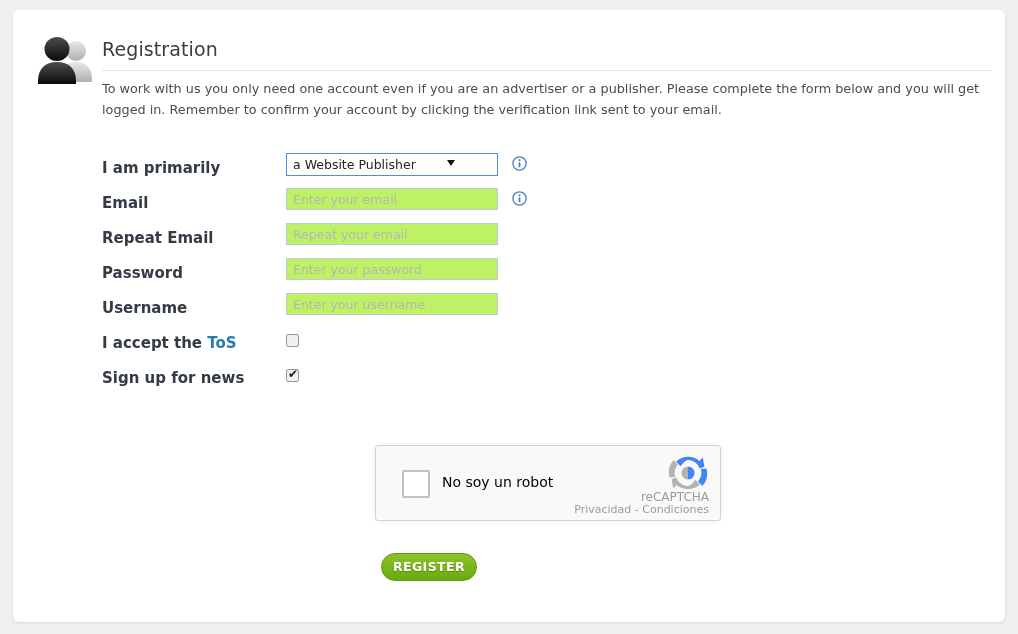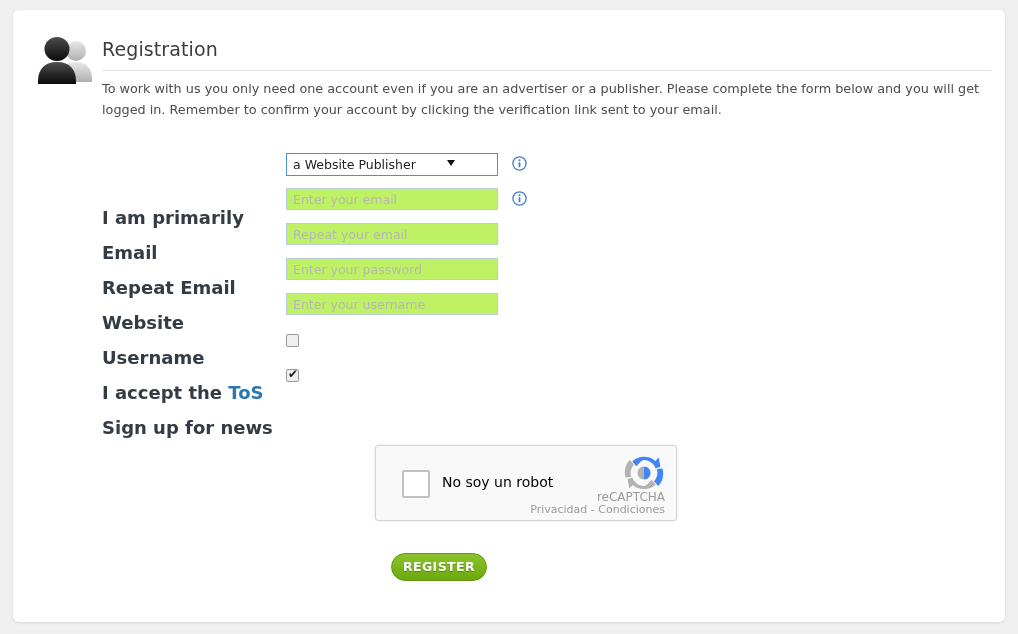"I am primarily" .field-label { font-size: 18px -> 15px; margin-top: 48px -> none }
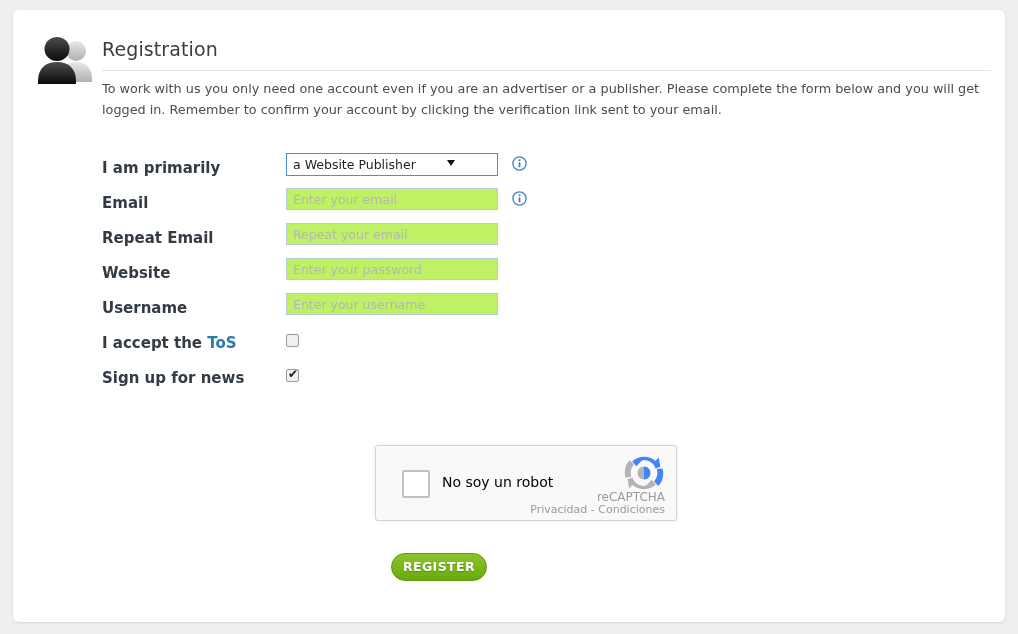"Website" div.field-label { text: Website -> Password }
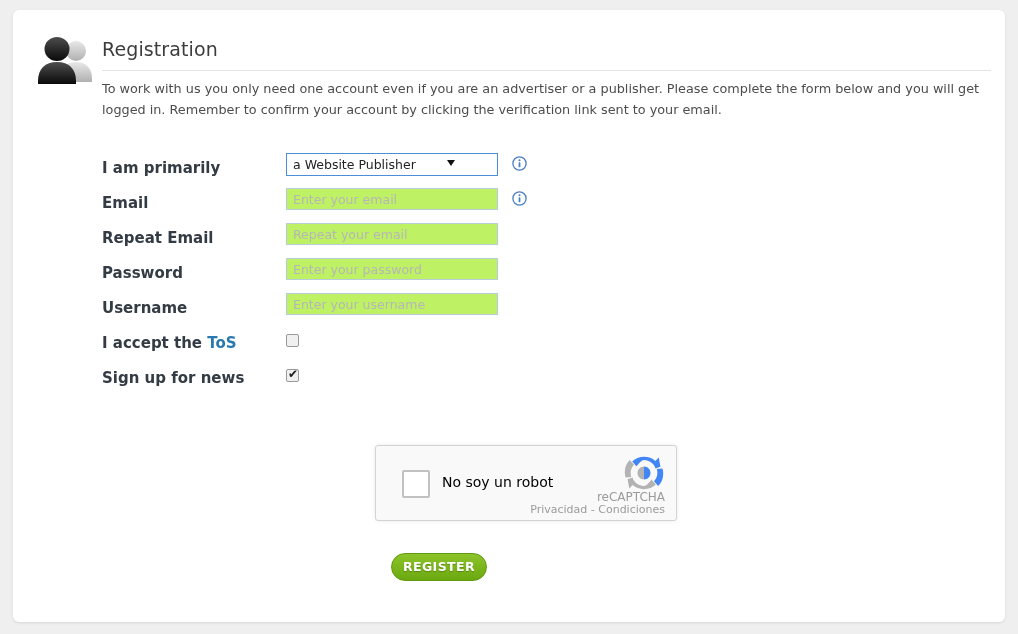"No soy un robot" .recaptcha { width: 302px -> 346px }
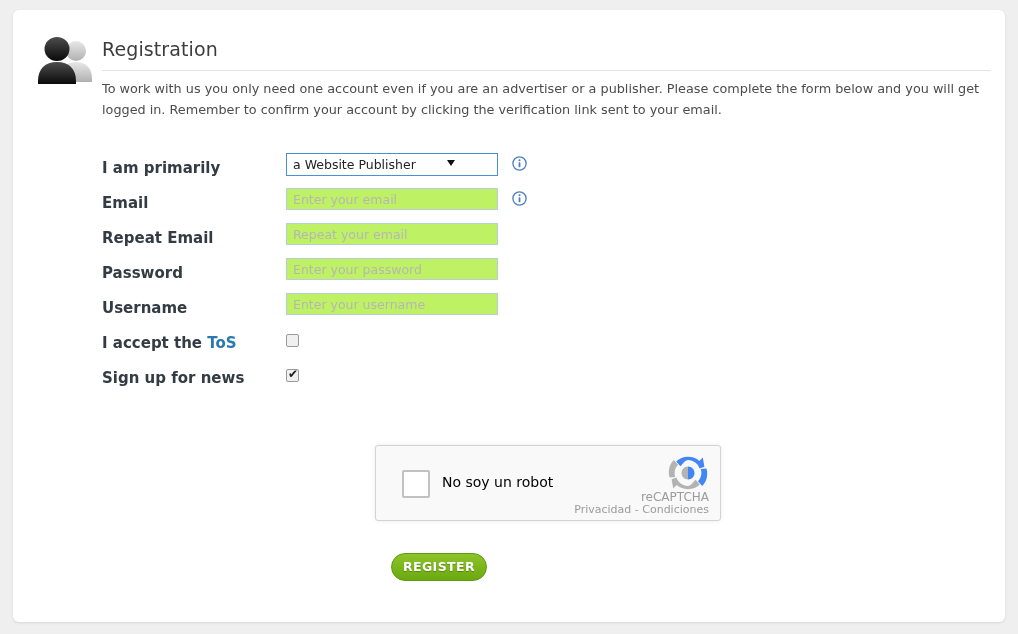"REGISTER" .register-btn { left: 289px -> 279px }
